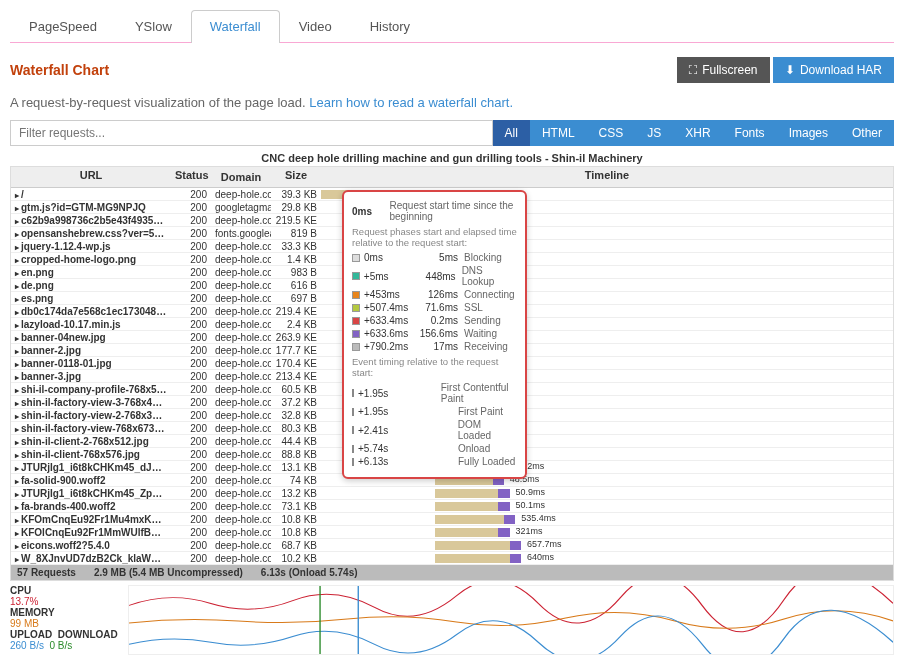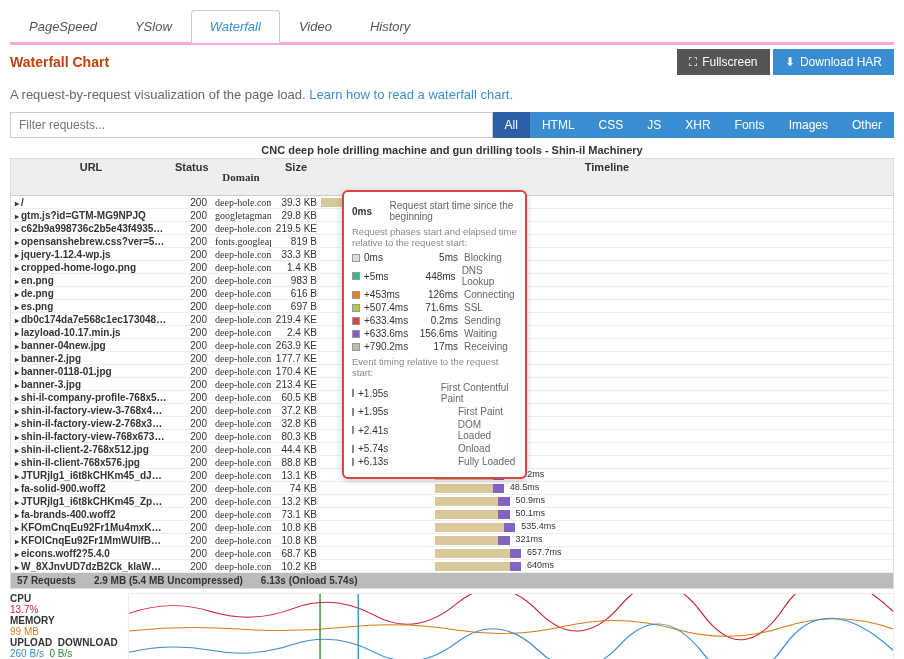"PageSpeed" .tabs { border-bottom: 3px solid #f9a8d4 -> 1px solid #f9a8d4; font-style: italic -> none; margin-bottom: 4px -> 14px }
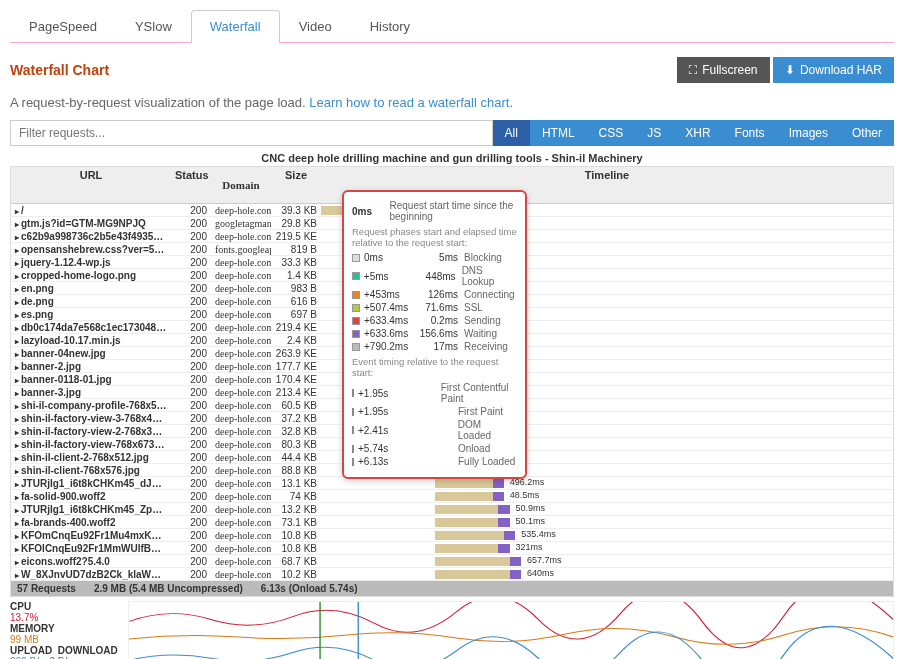"Domain" .col-domain { font-family: Liberation Serif, serif -> none; padding: 12px 4px -> 4px 4px }
